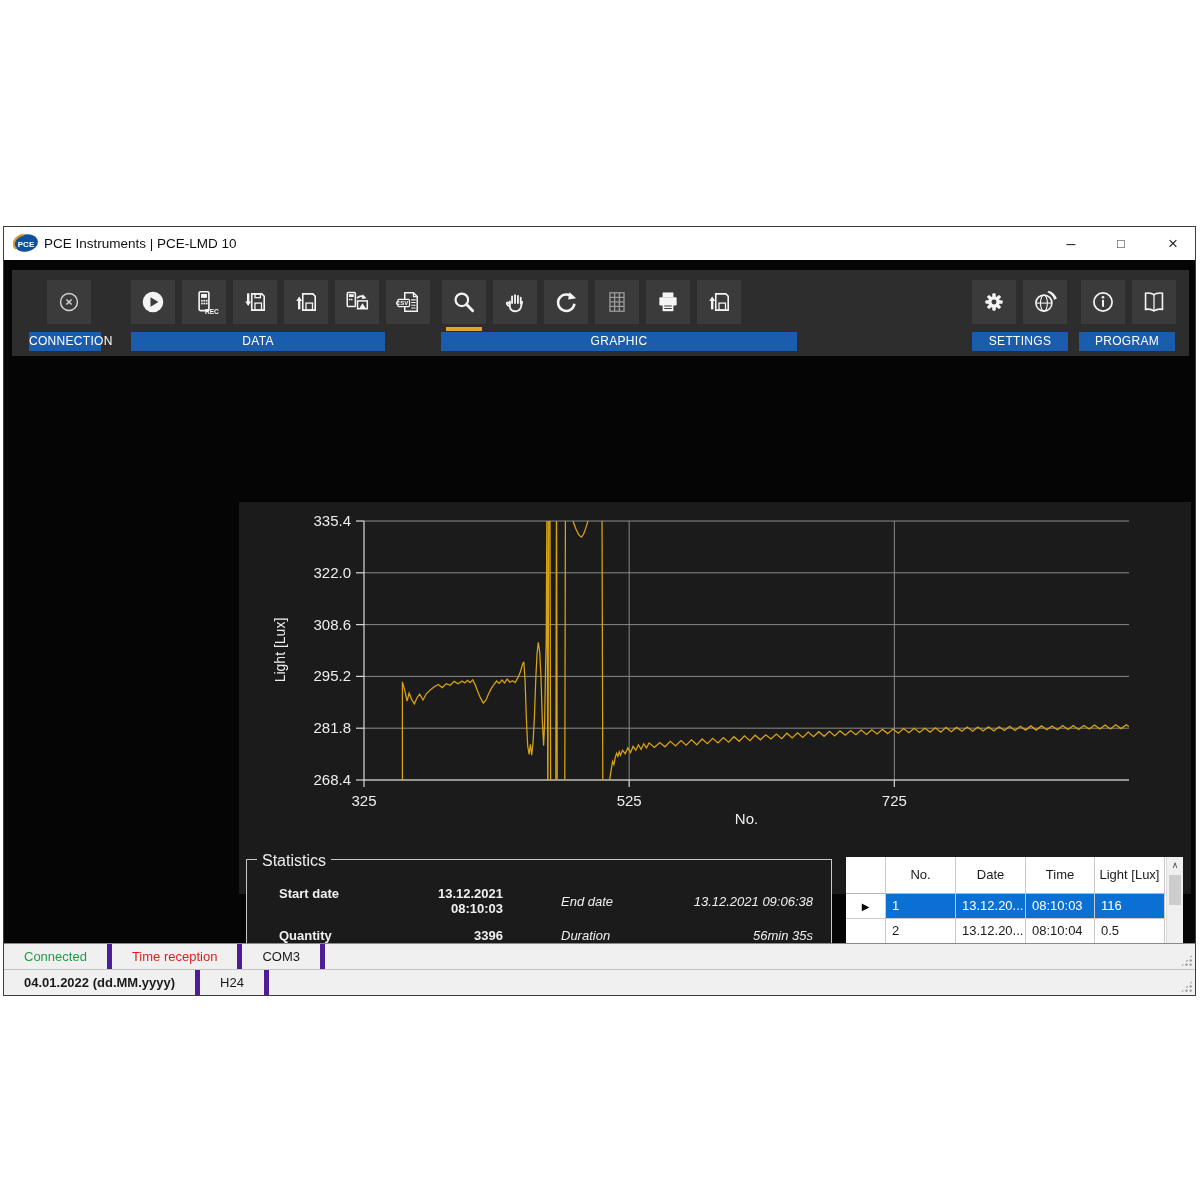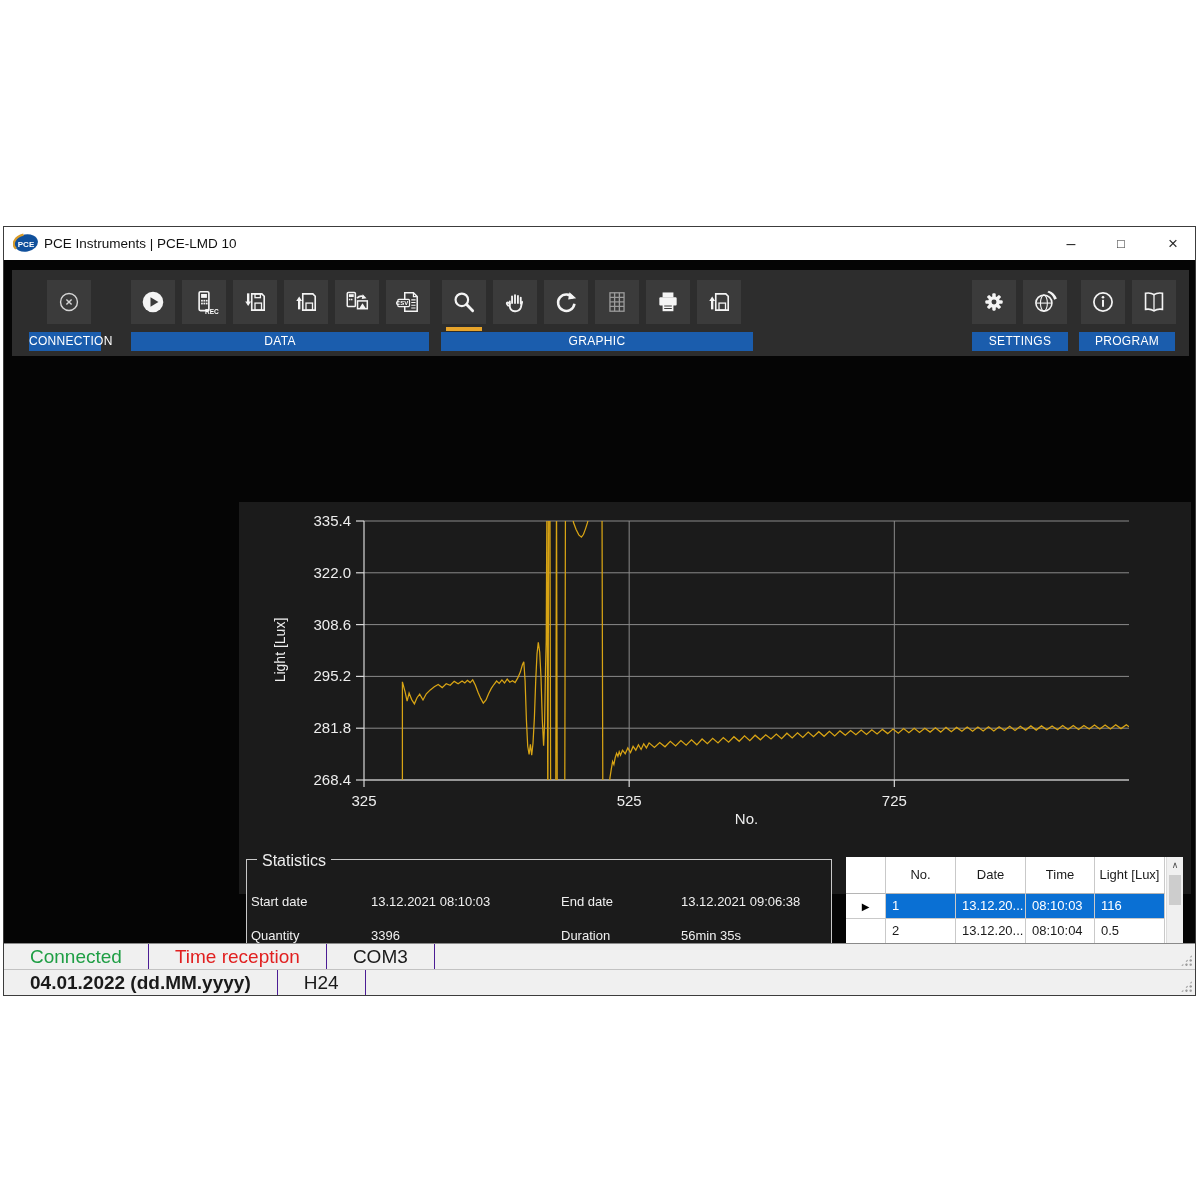"DATA" div.grouplabel { width: 298px -> 254px }
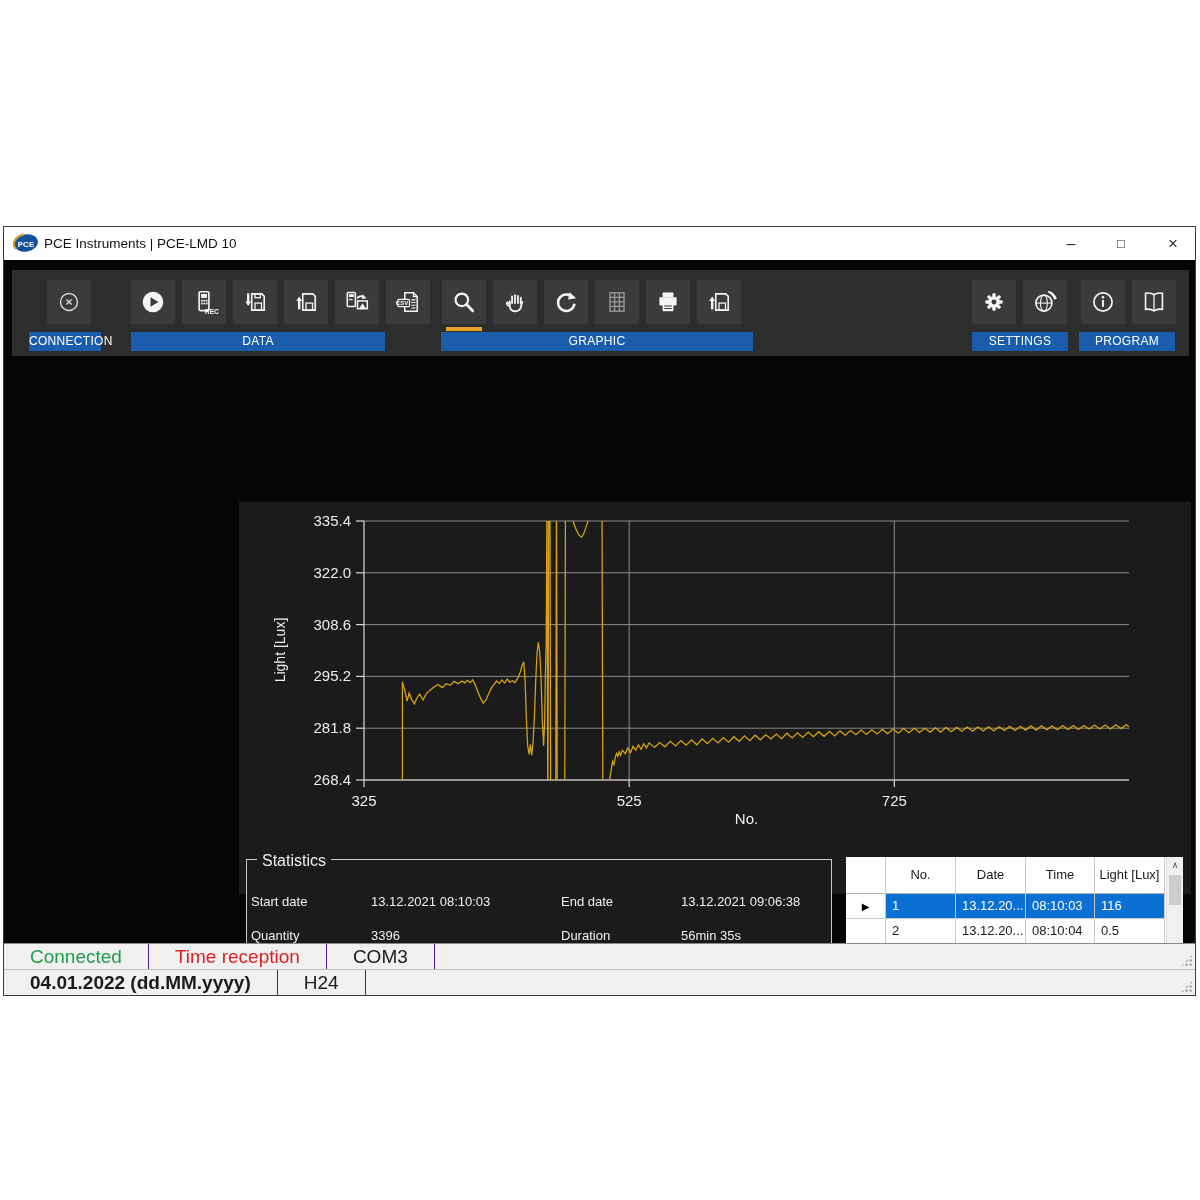"GRAPHIC" div.grouplabel { width: 312px -> 356px }
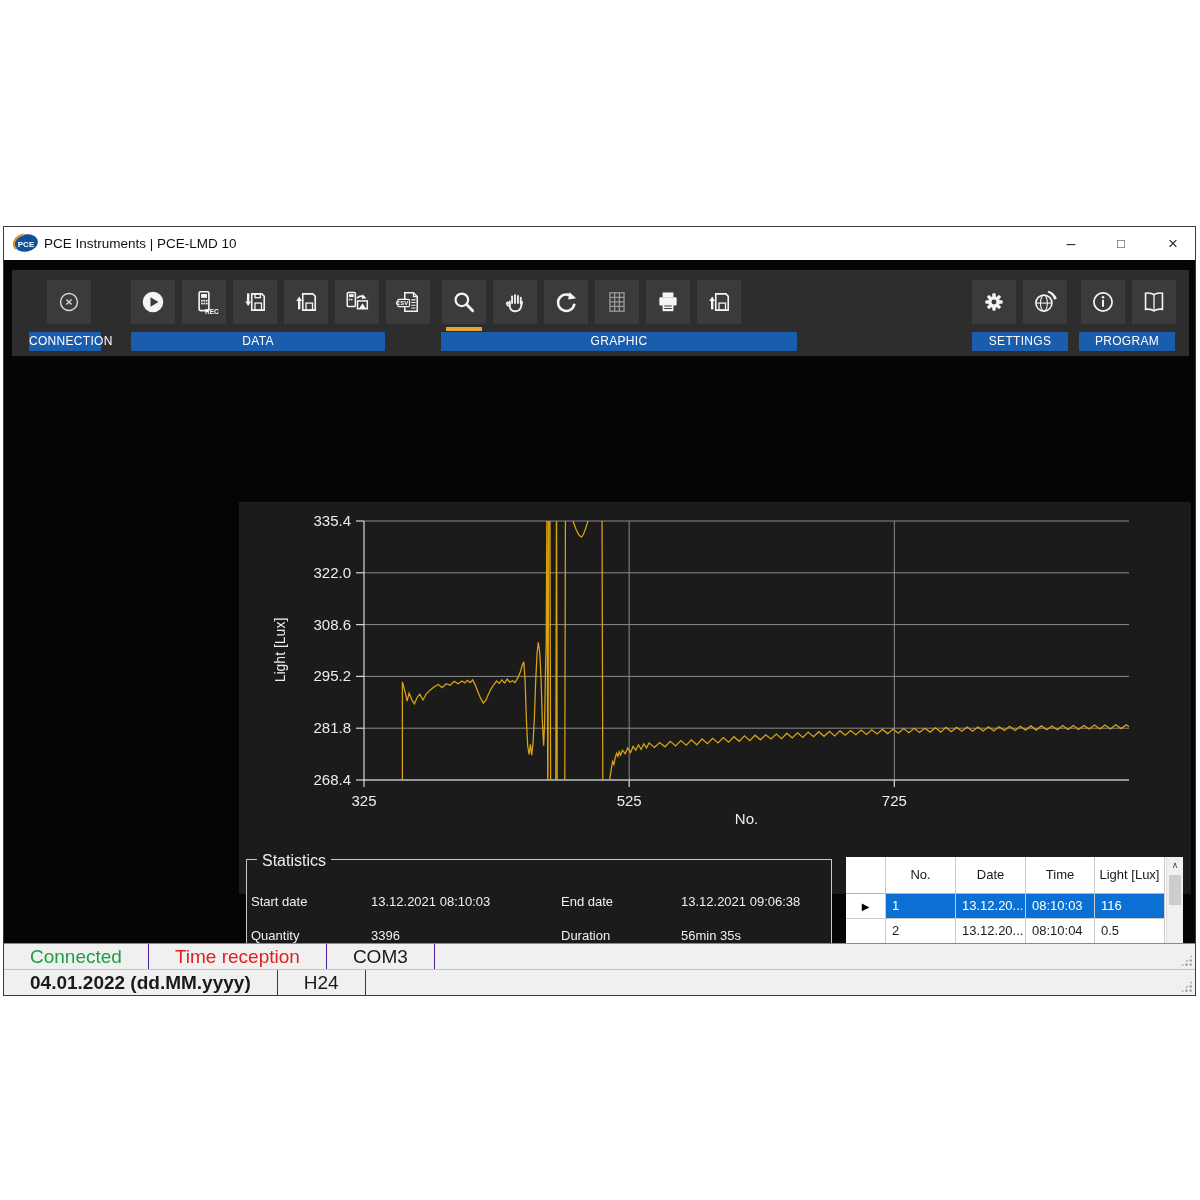"Start date" .srow .half.h1 { font-weight: none -> bold; padding-left: 4px -> 32px }
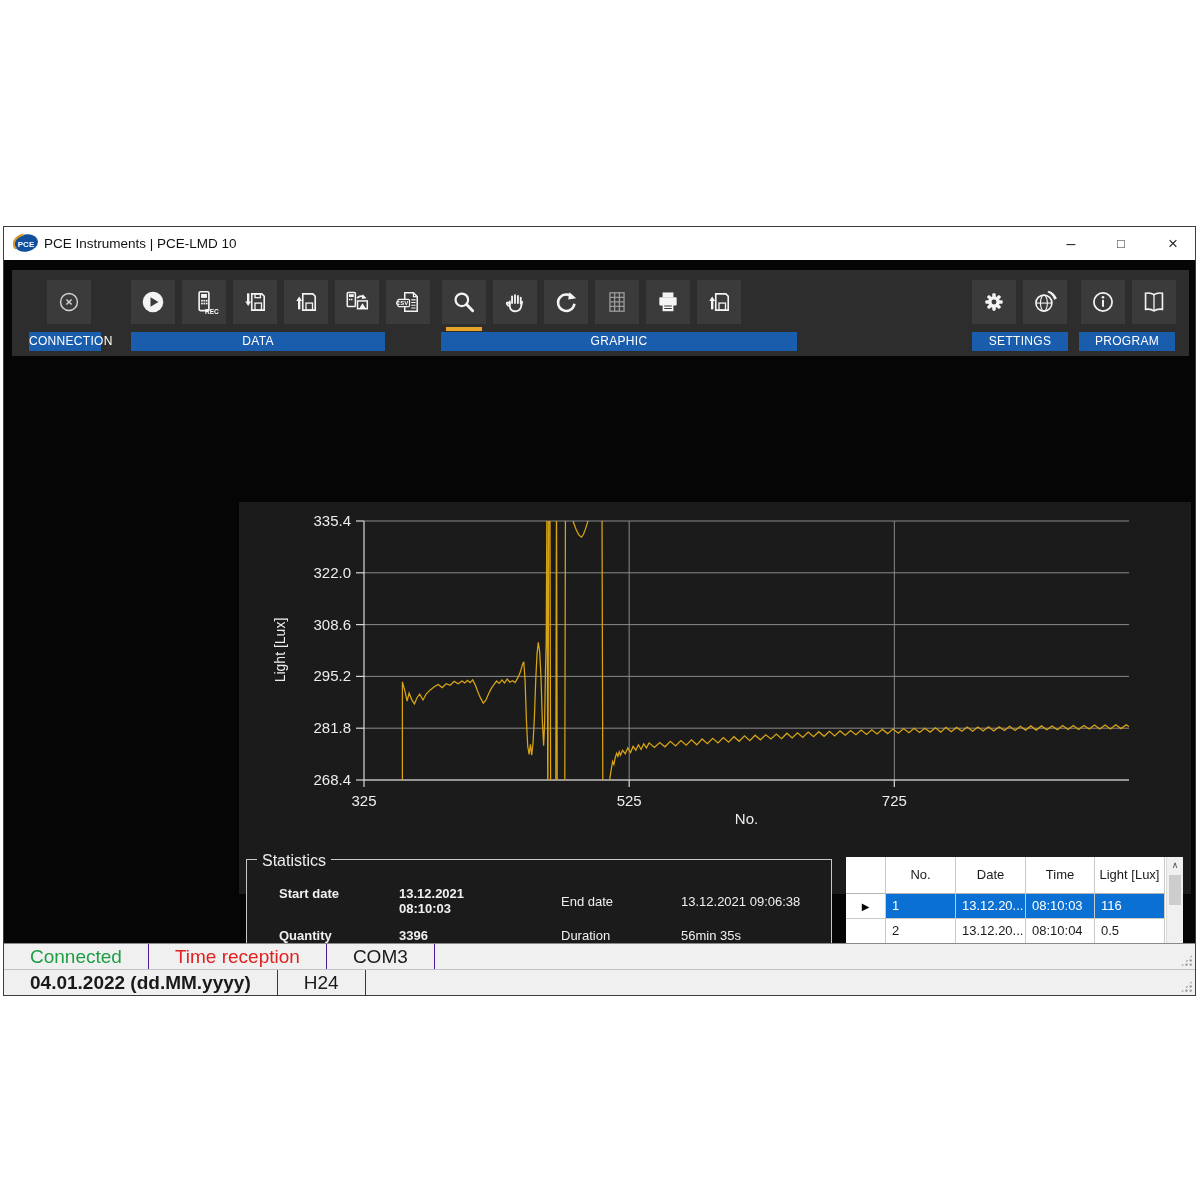"13.12.2021 08:10:03" .srow .val { text-align: none -> right }
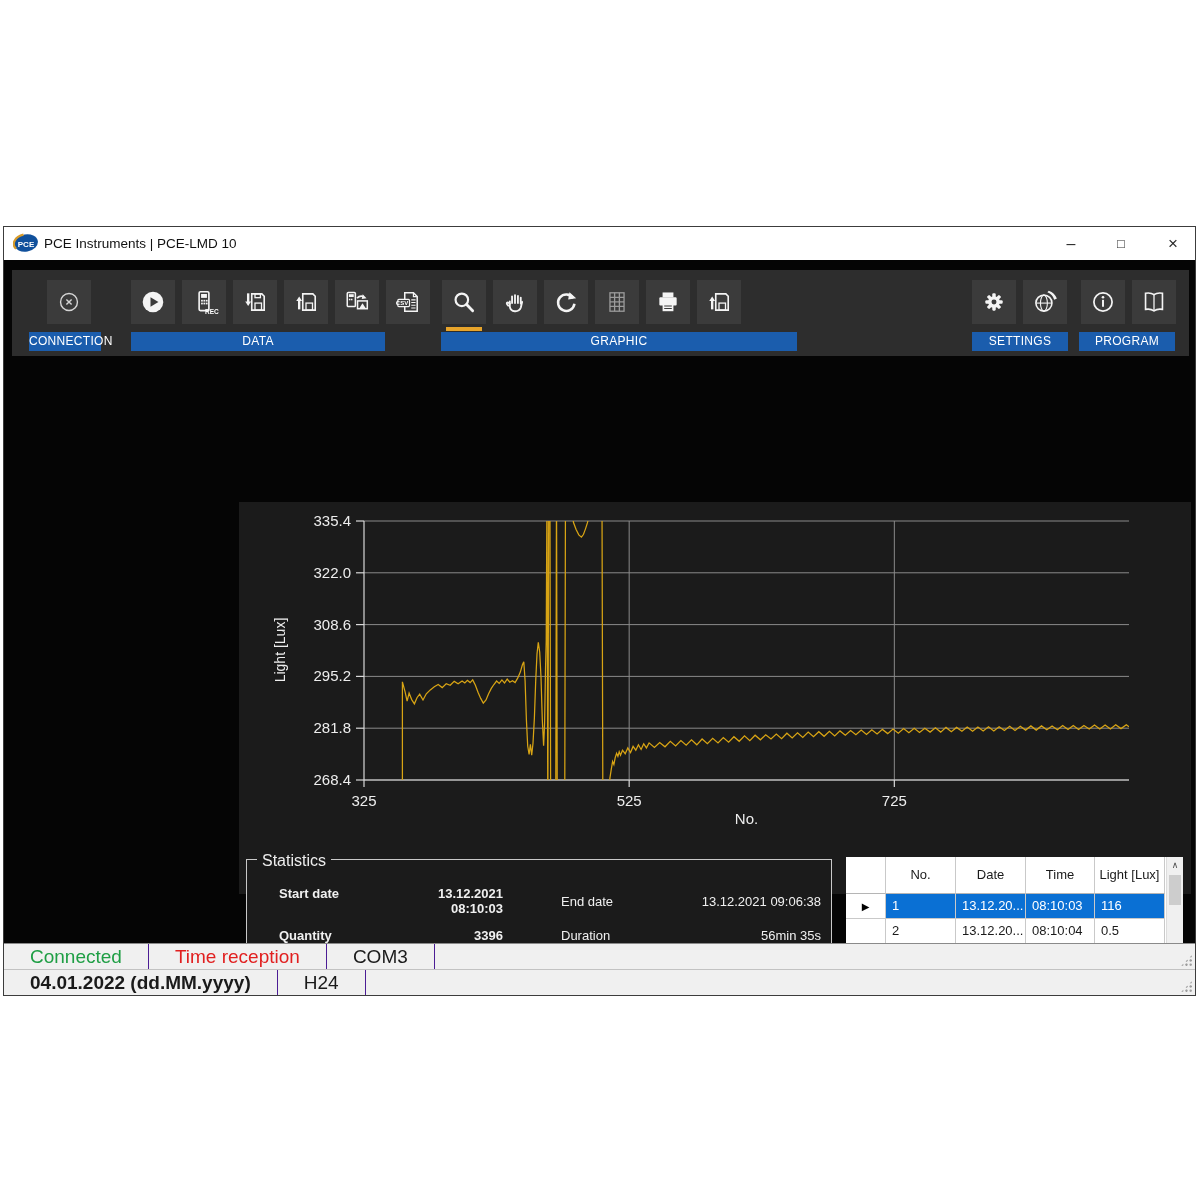"End date" .srow .half.h2 { font-style: none -> italic; padding-right: 10px -> 18px }
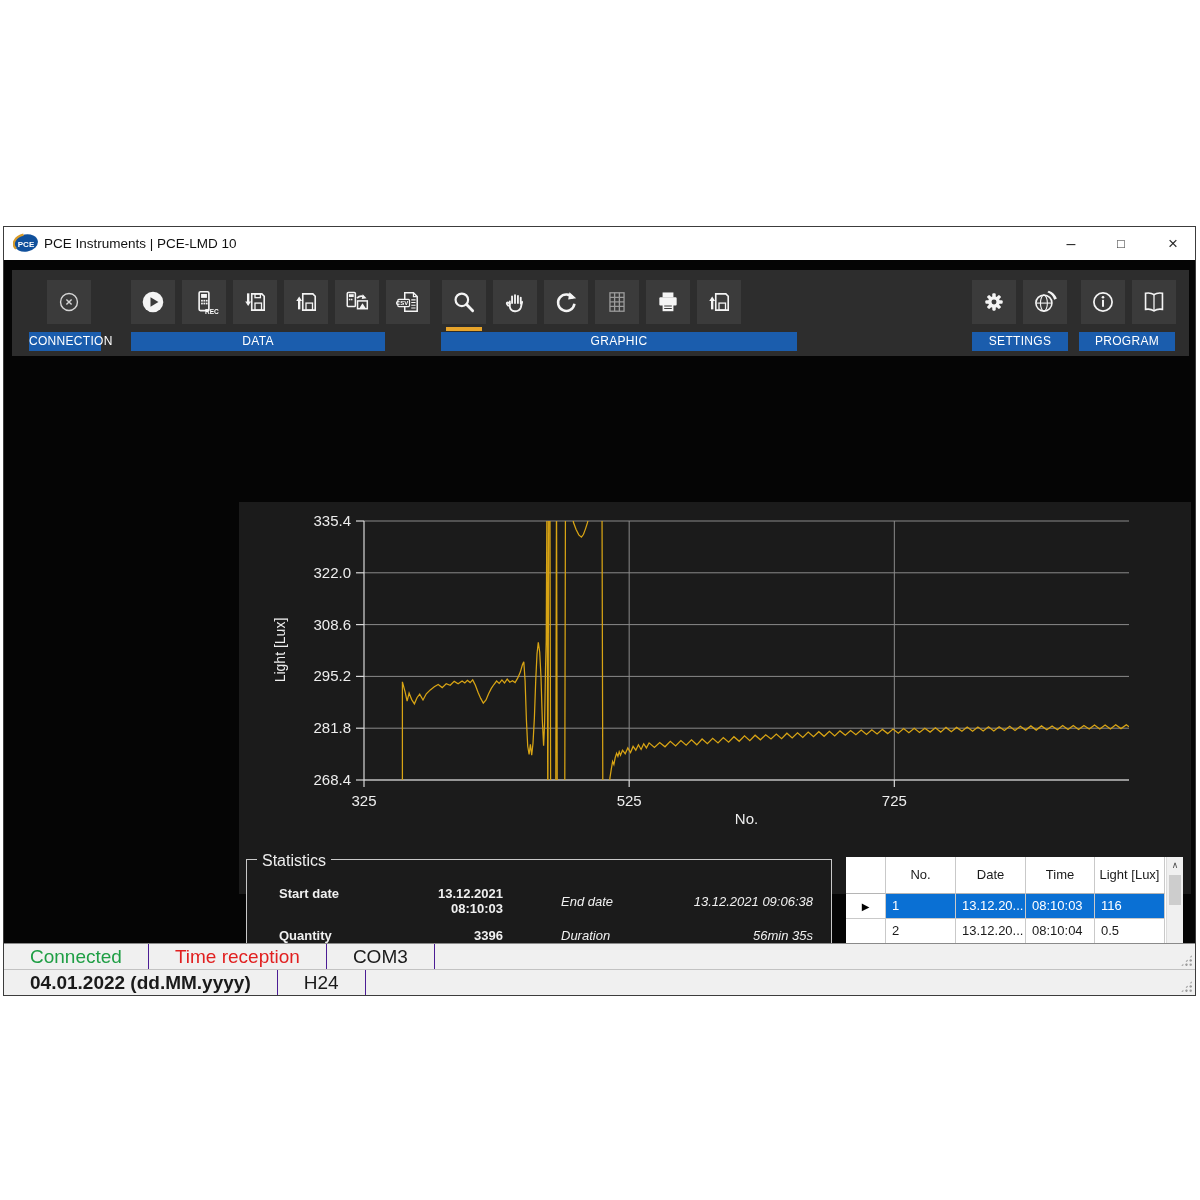"Connected" .statusbar .sitem { border-right: 1px solid #4c1d95 -> 5px solid #4c1d95; font-size: 19px -> 13px; padding: 0 26px -> 0 20px }
